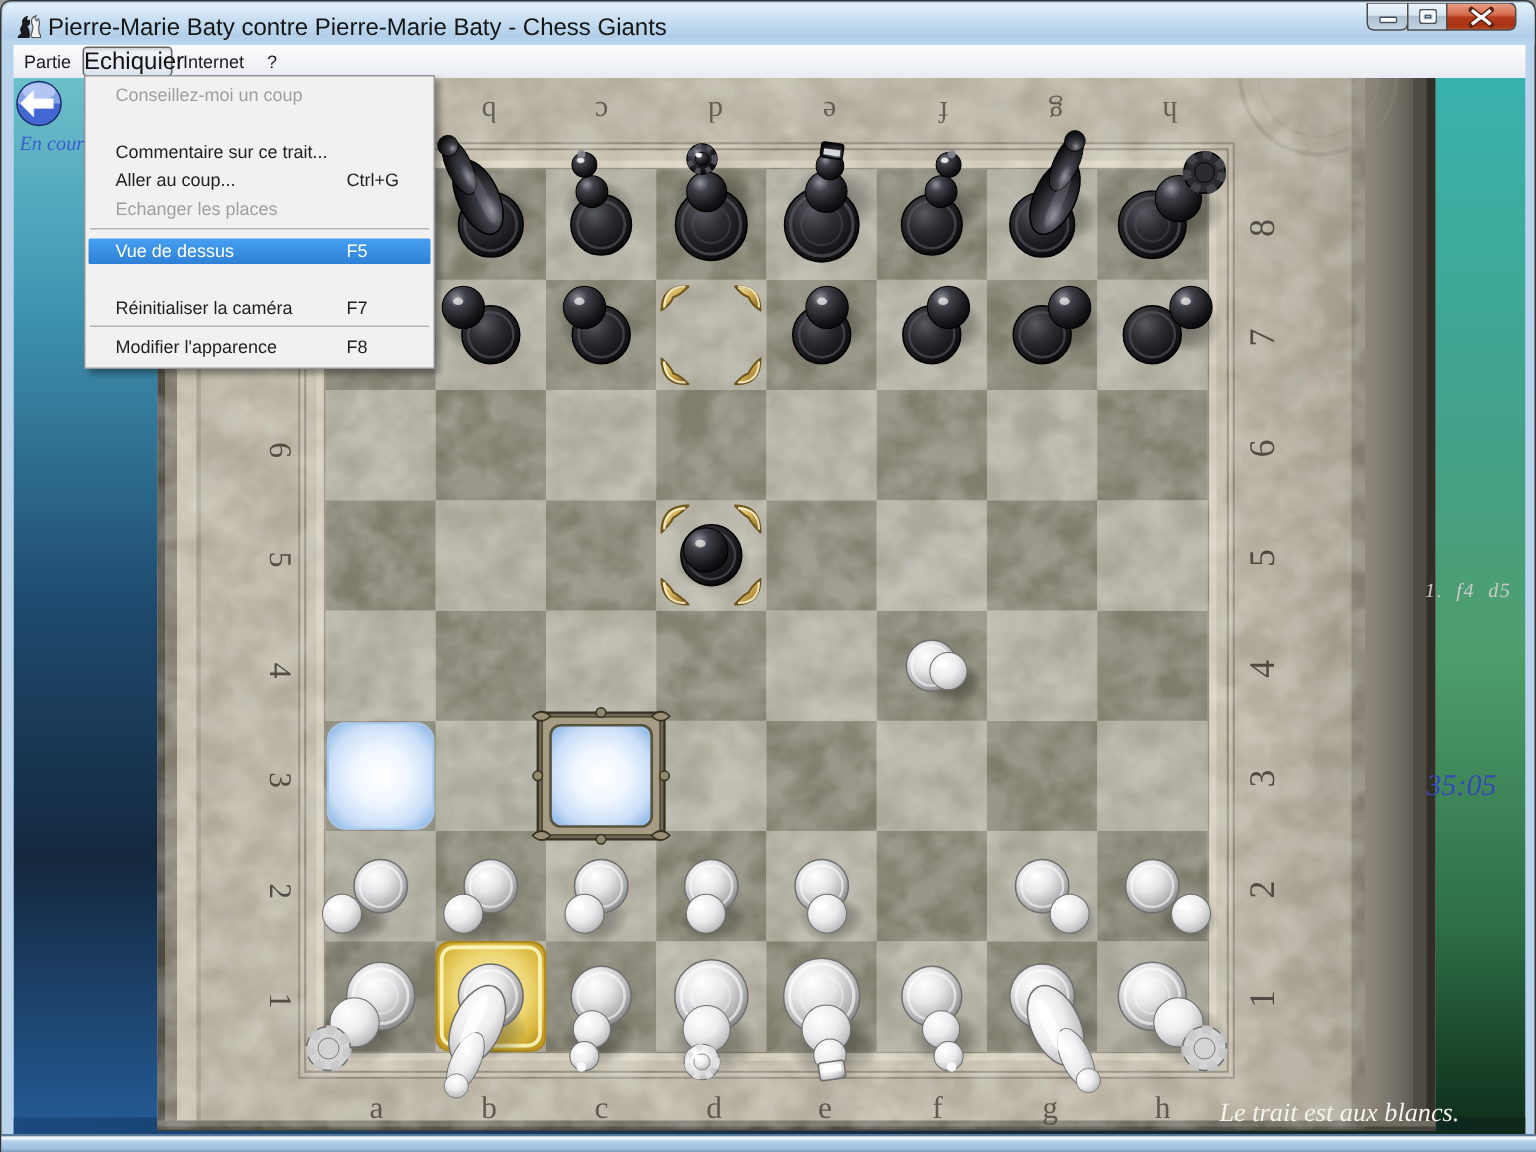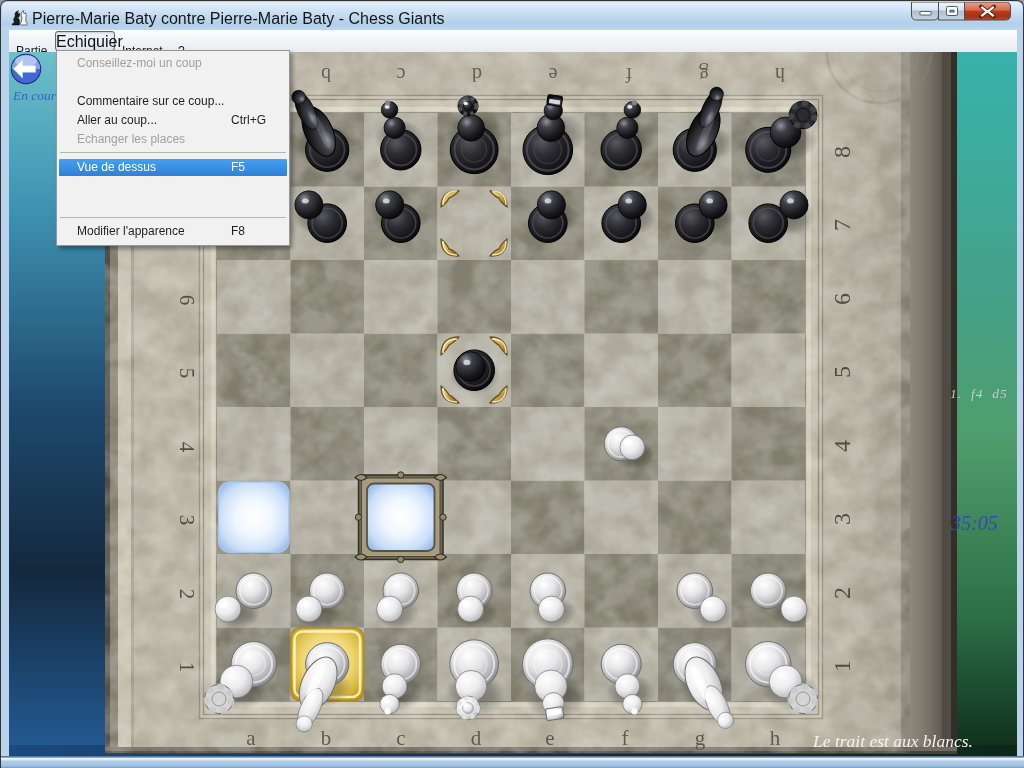"Partie" .mb { top: 12px -> 2px }
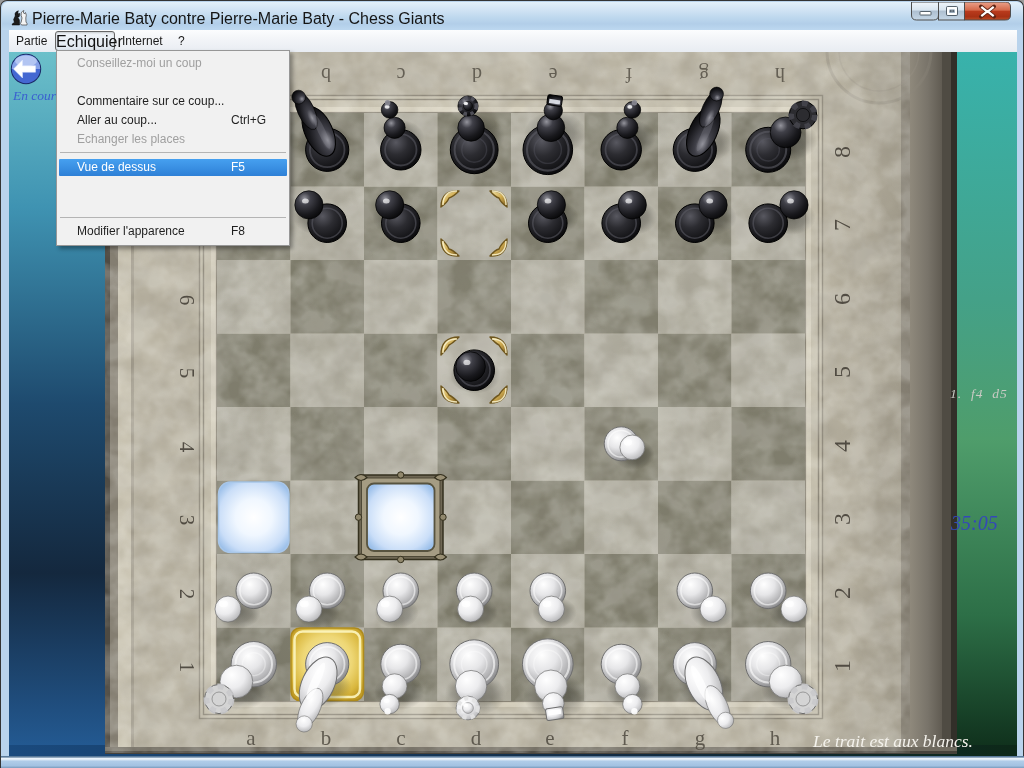"Commentaire sur ce coup..." span.lab { text: coup -> trait }
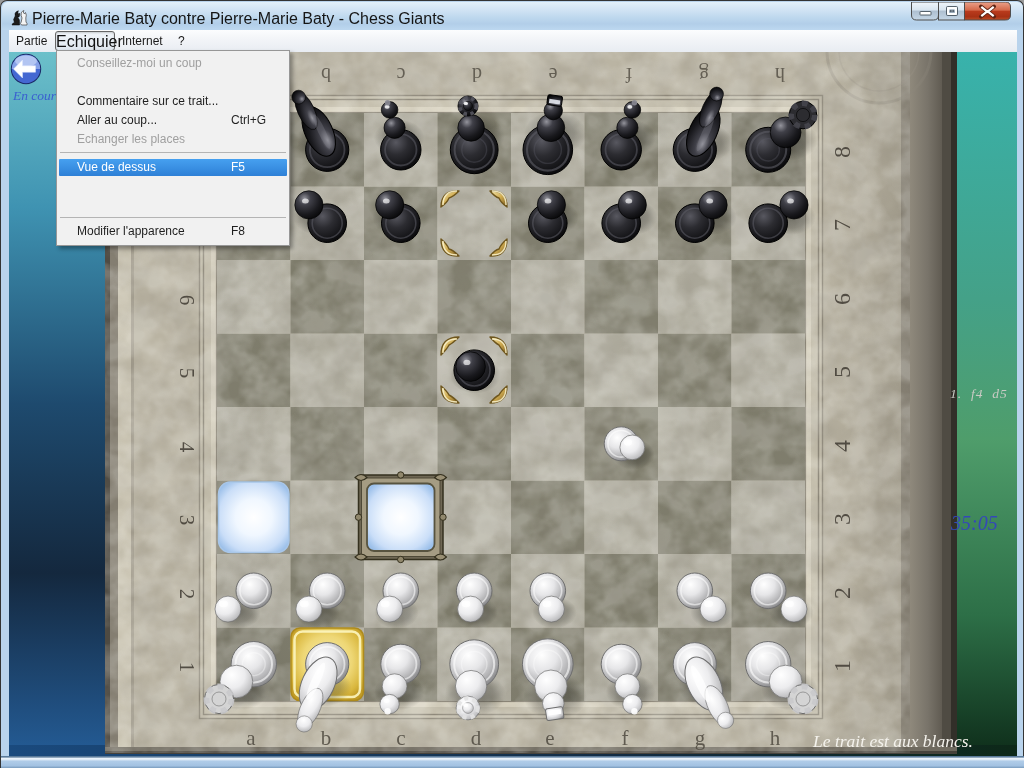"Réinitialiser la caméra" div.mi { html: none -> <div> <span>Réinitialiser la caméra</span> <span>F7</span> </div> }
